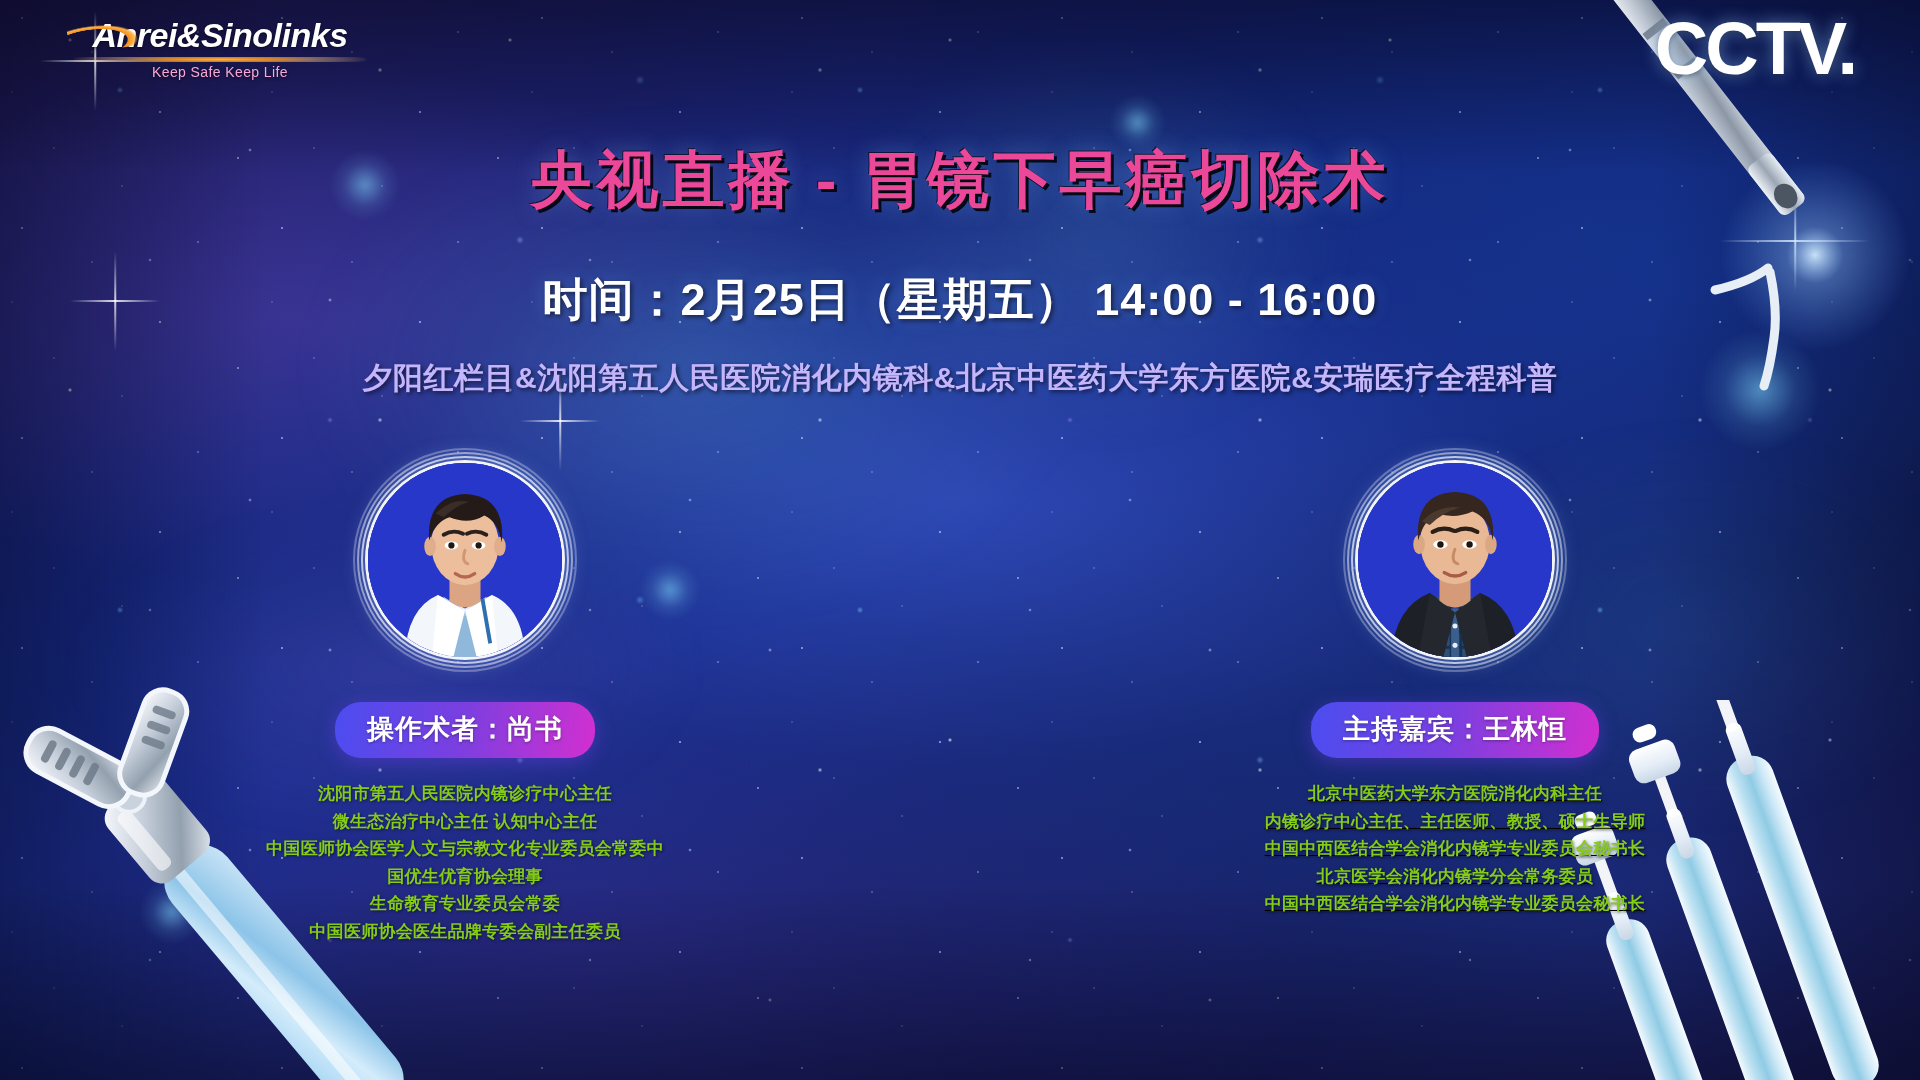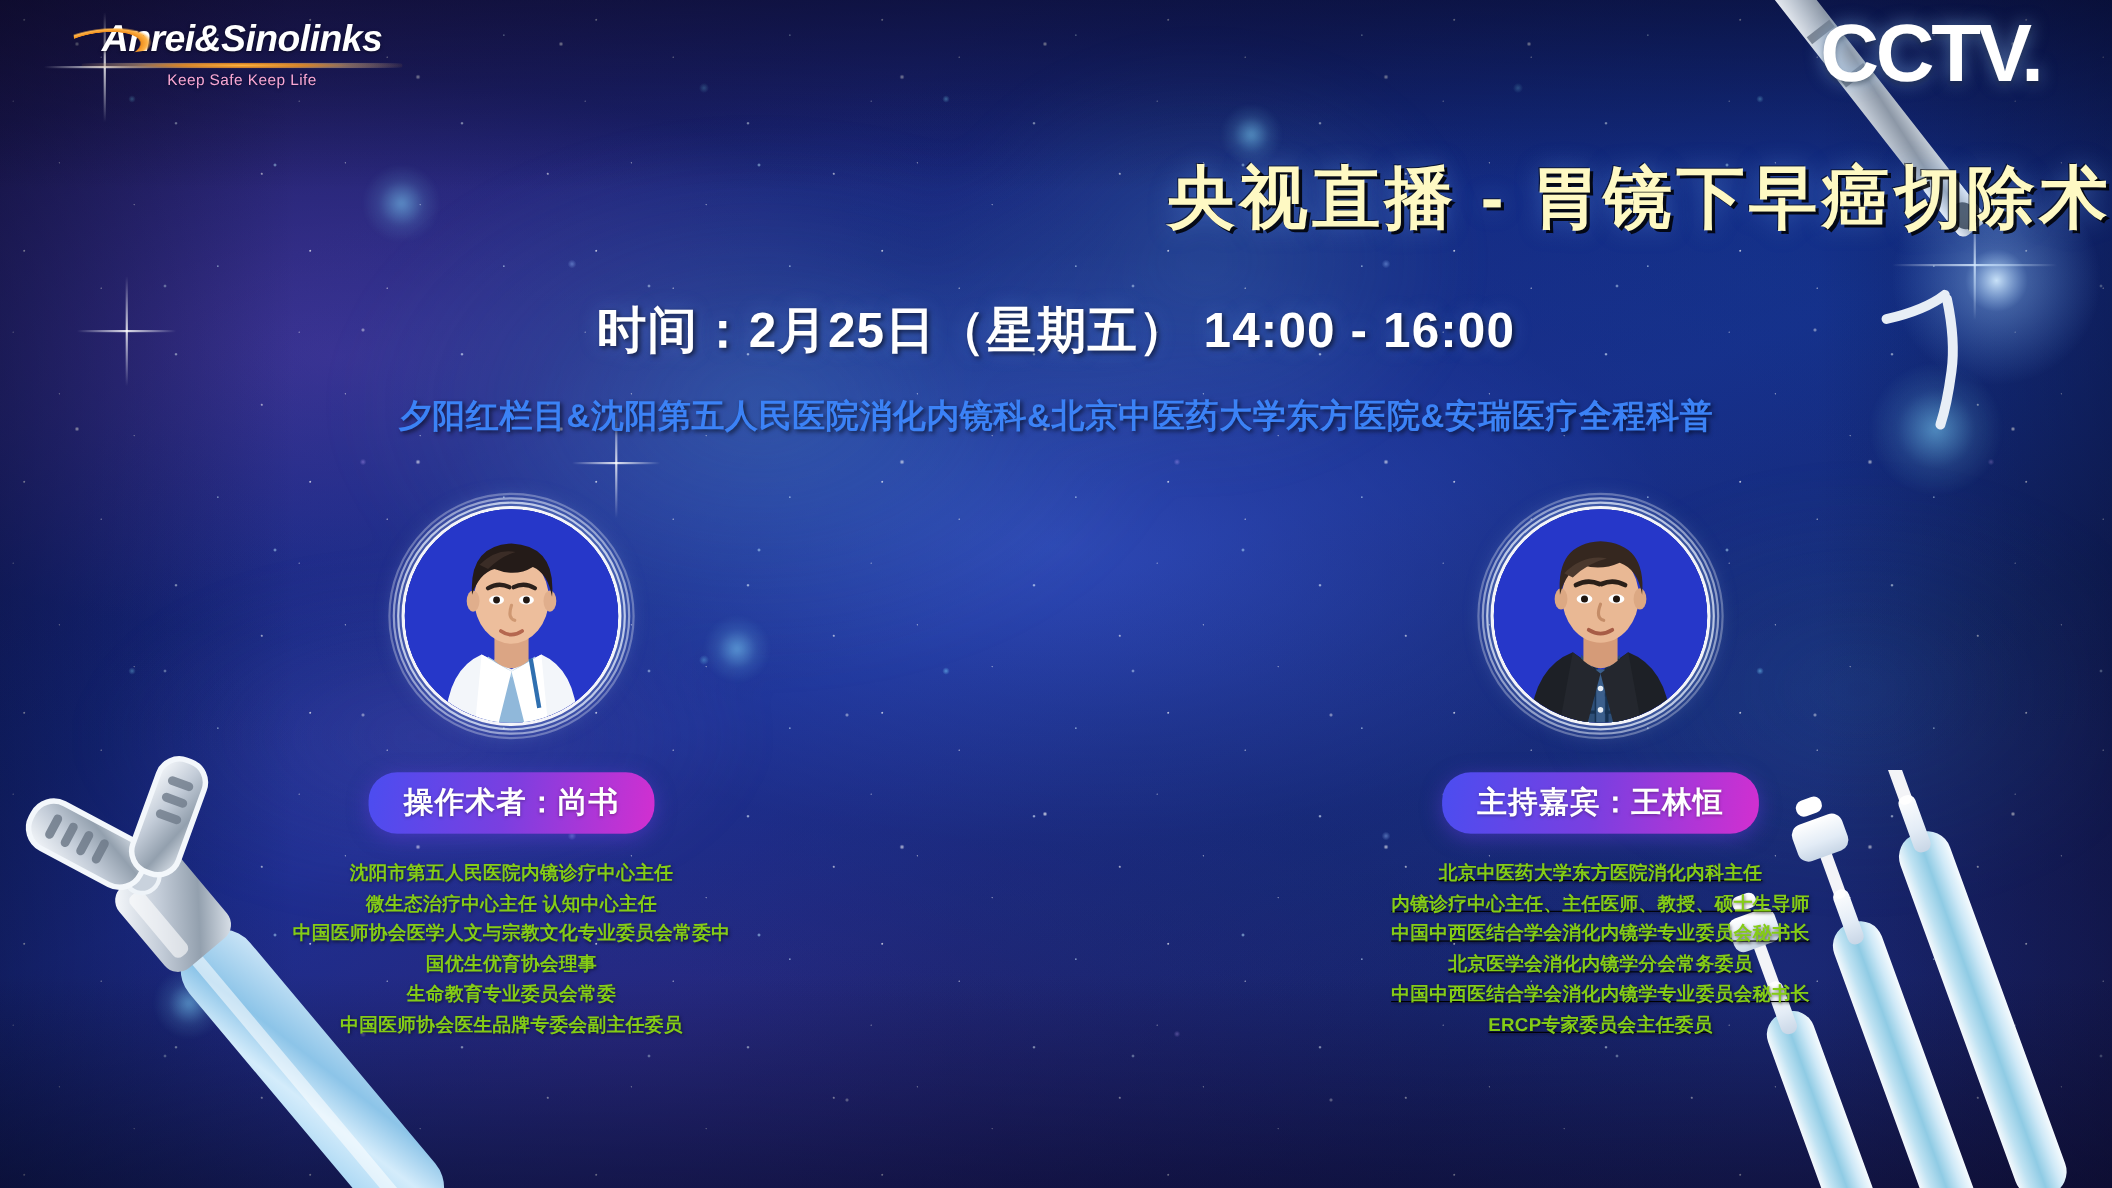"央视直播 - 胃镜下早癌切除术" .main-title { color: #fef9c3 -> #ec4899; text-align: right -> center }
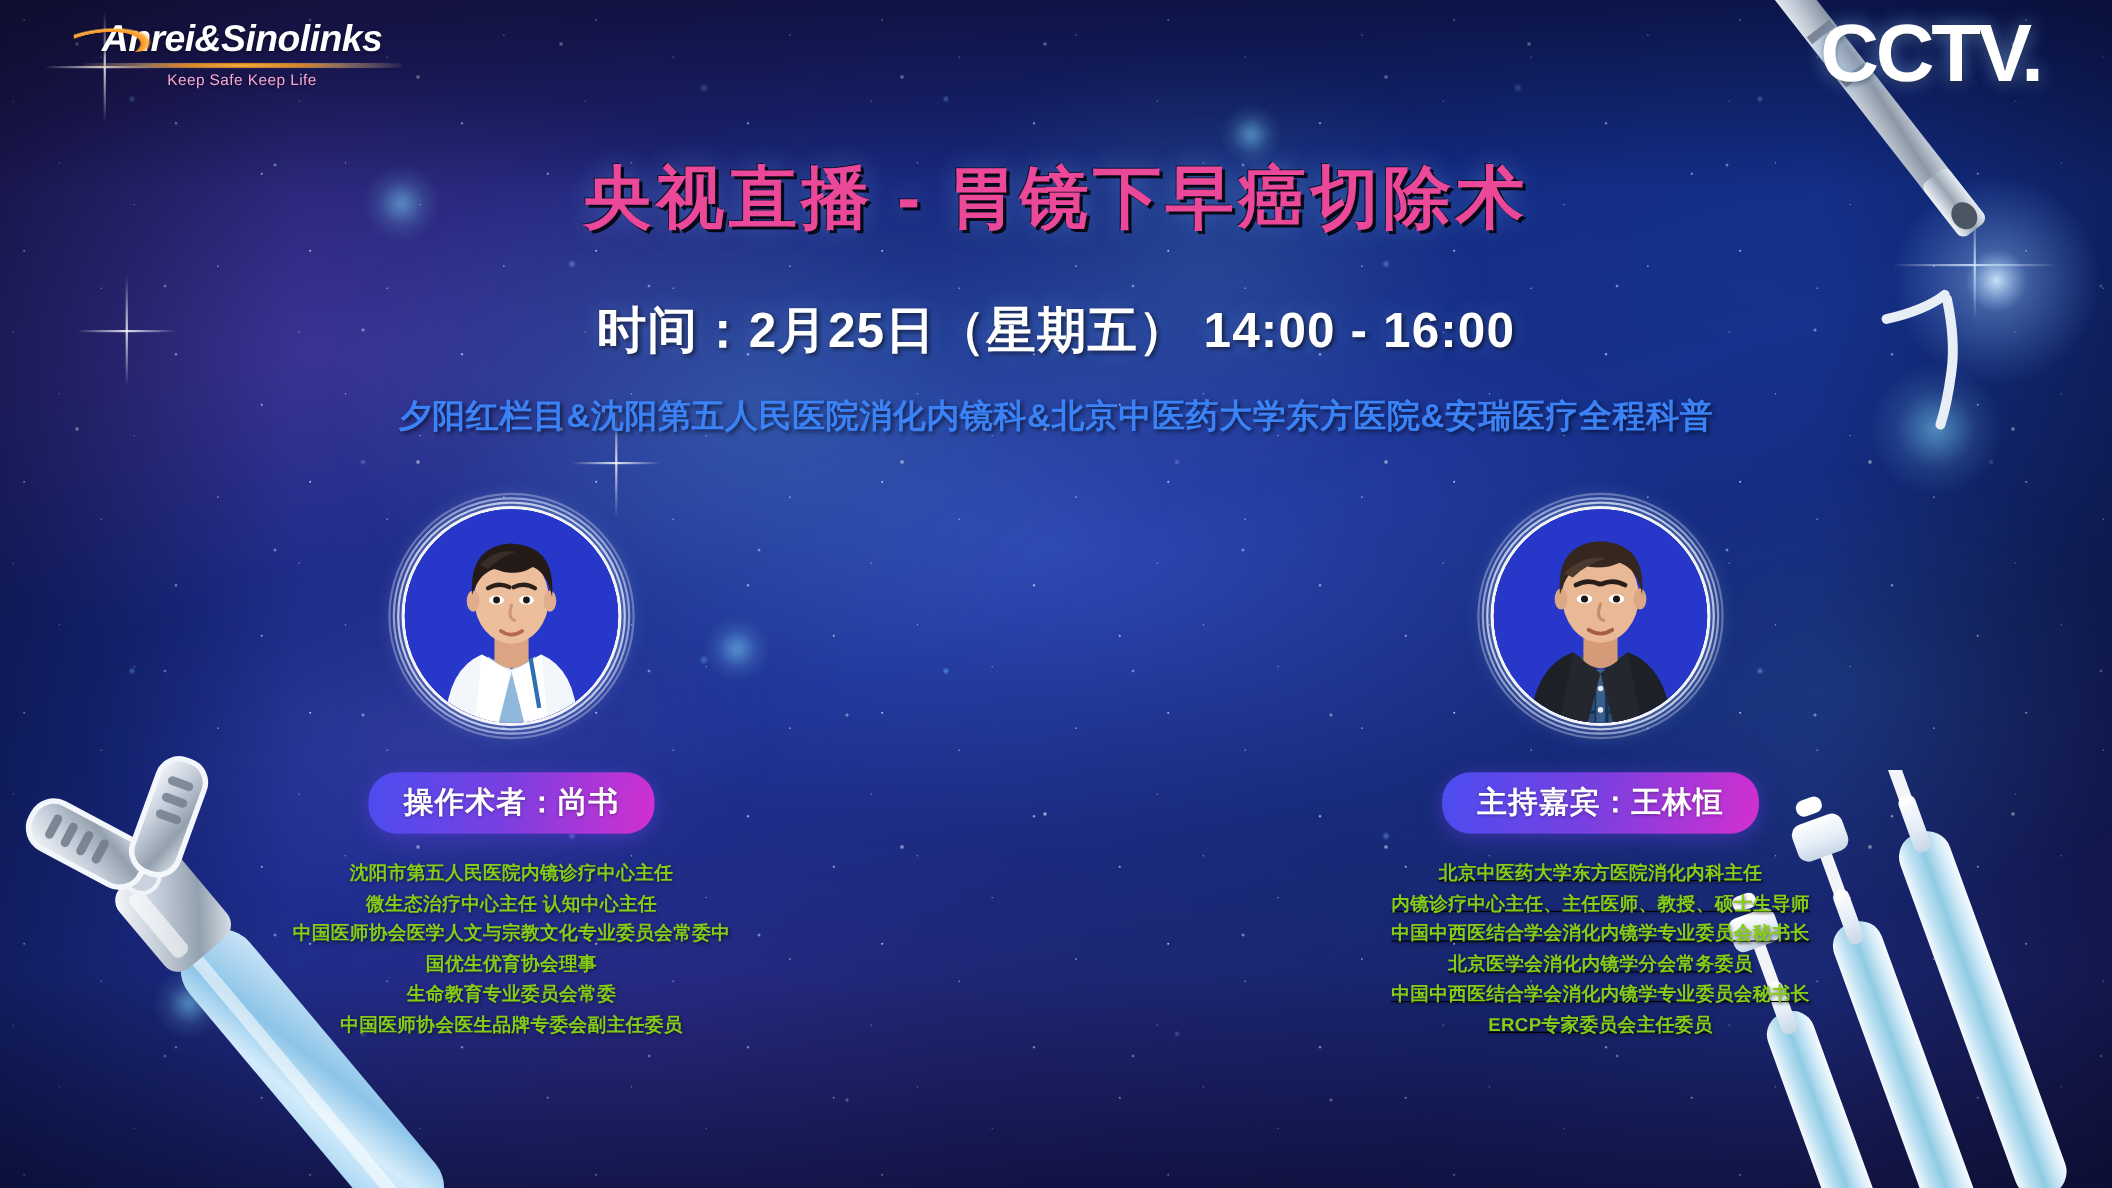"夕阳红栏目&沈阳第五人民医院消化内镜科&北京中医药大学东方医院&安瑞医疗全程科普" .org-line { color: #3b82f6 -> #c4b5fd }
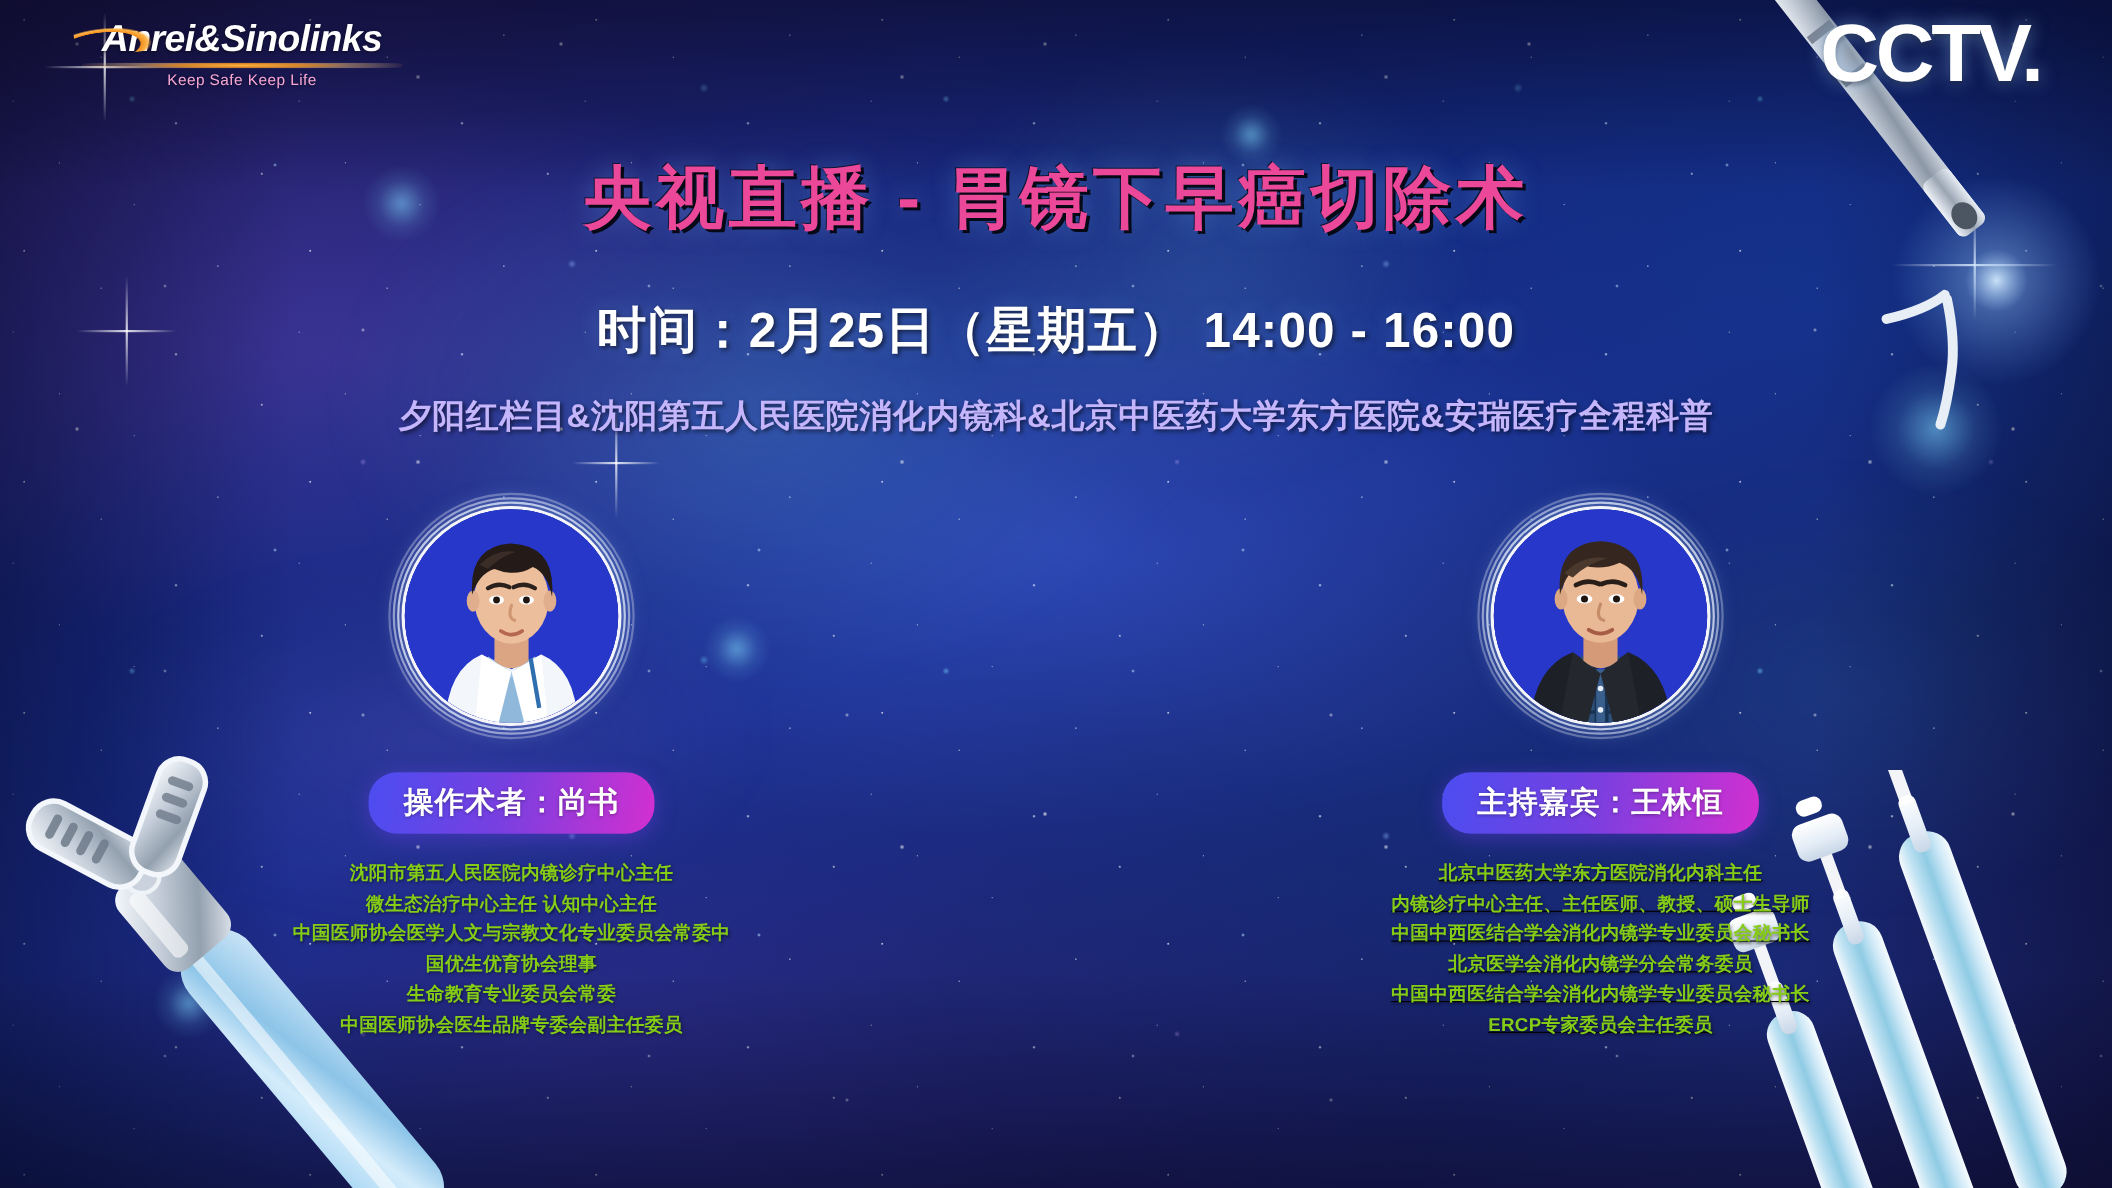"ERCP专家委员会主任委员" div { html: <div>ERCP专家委员会主任委员</div> -> none }
